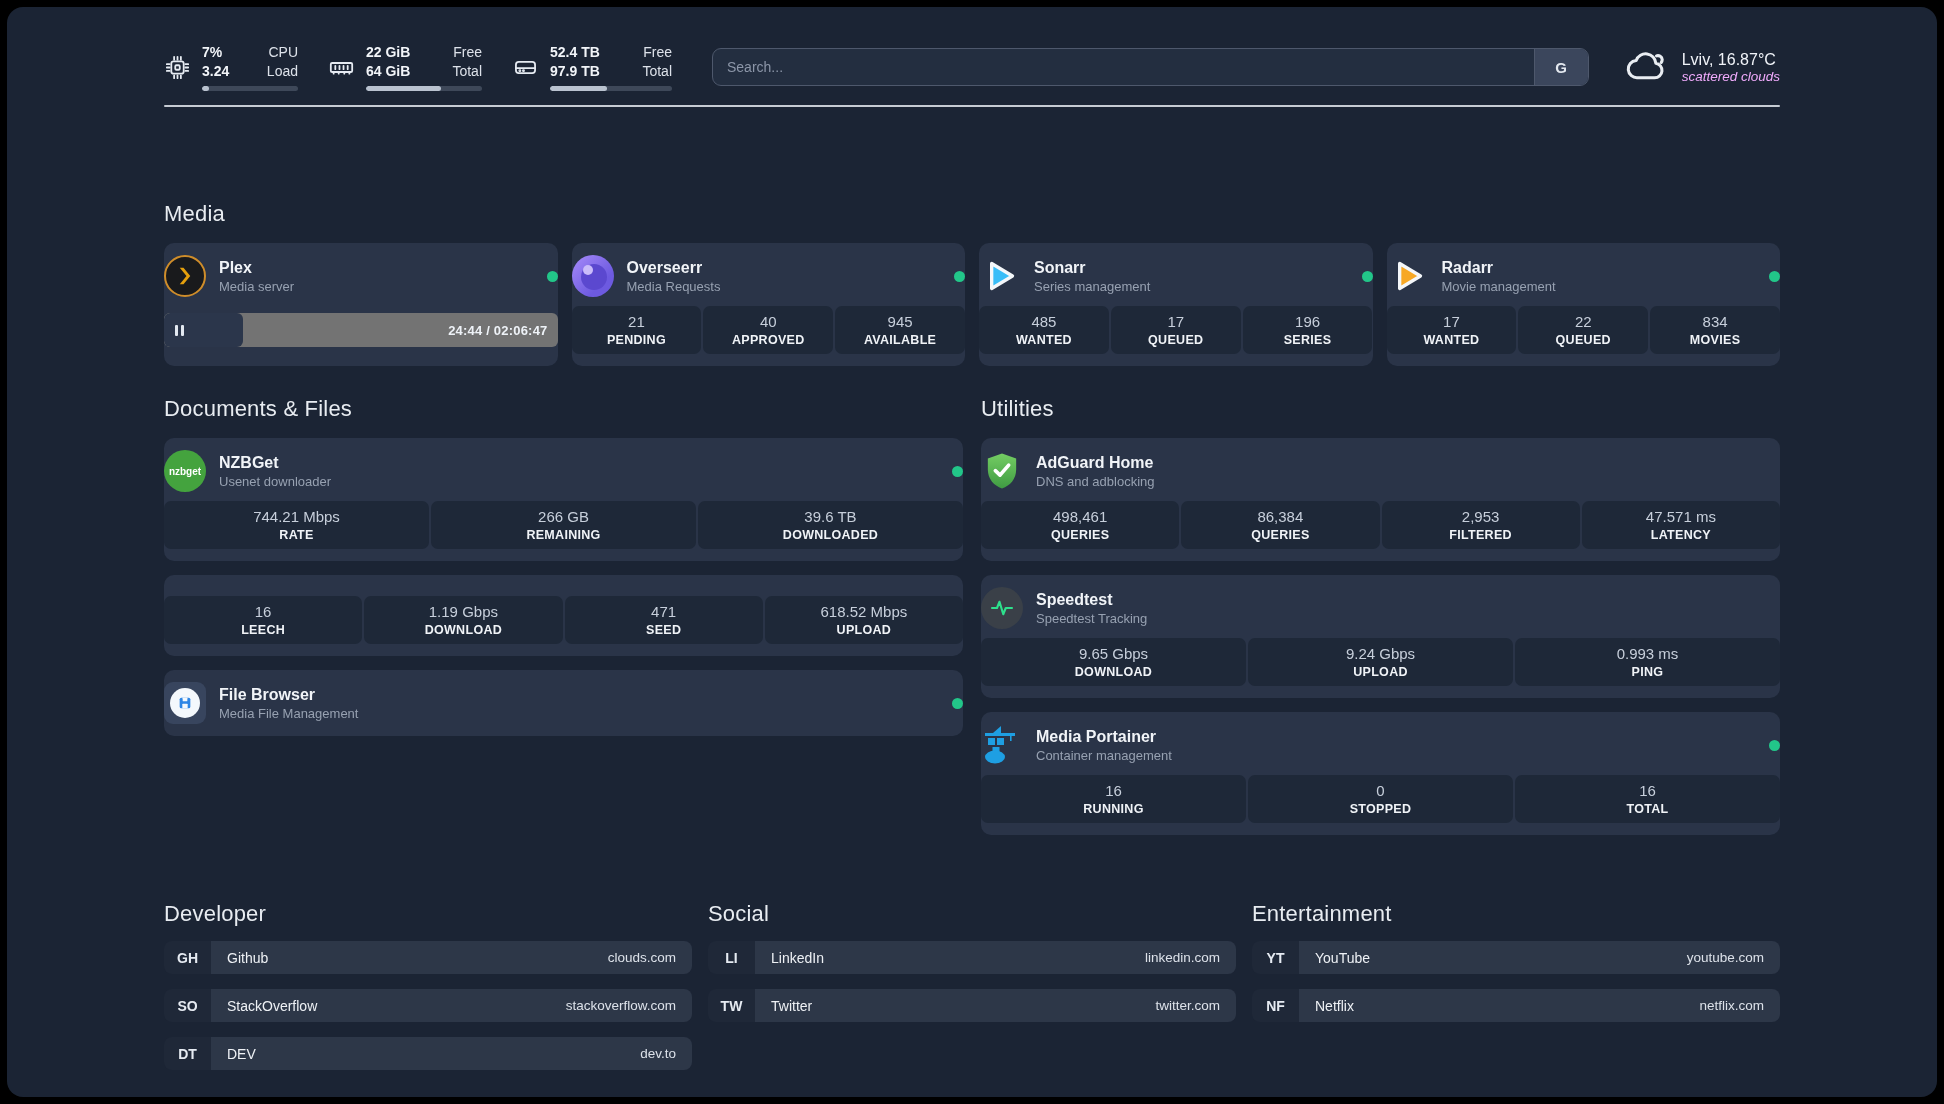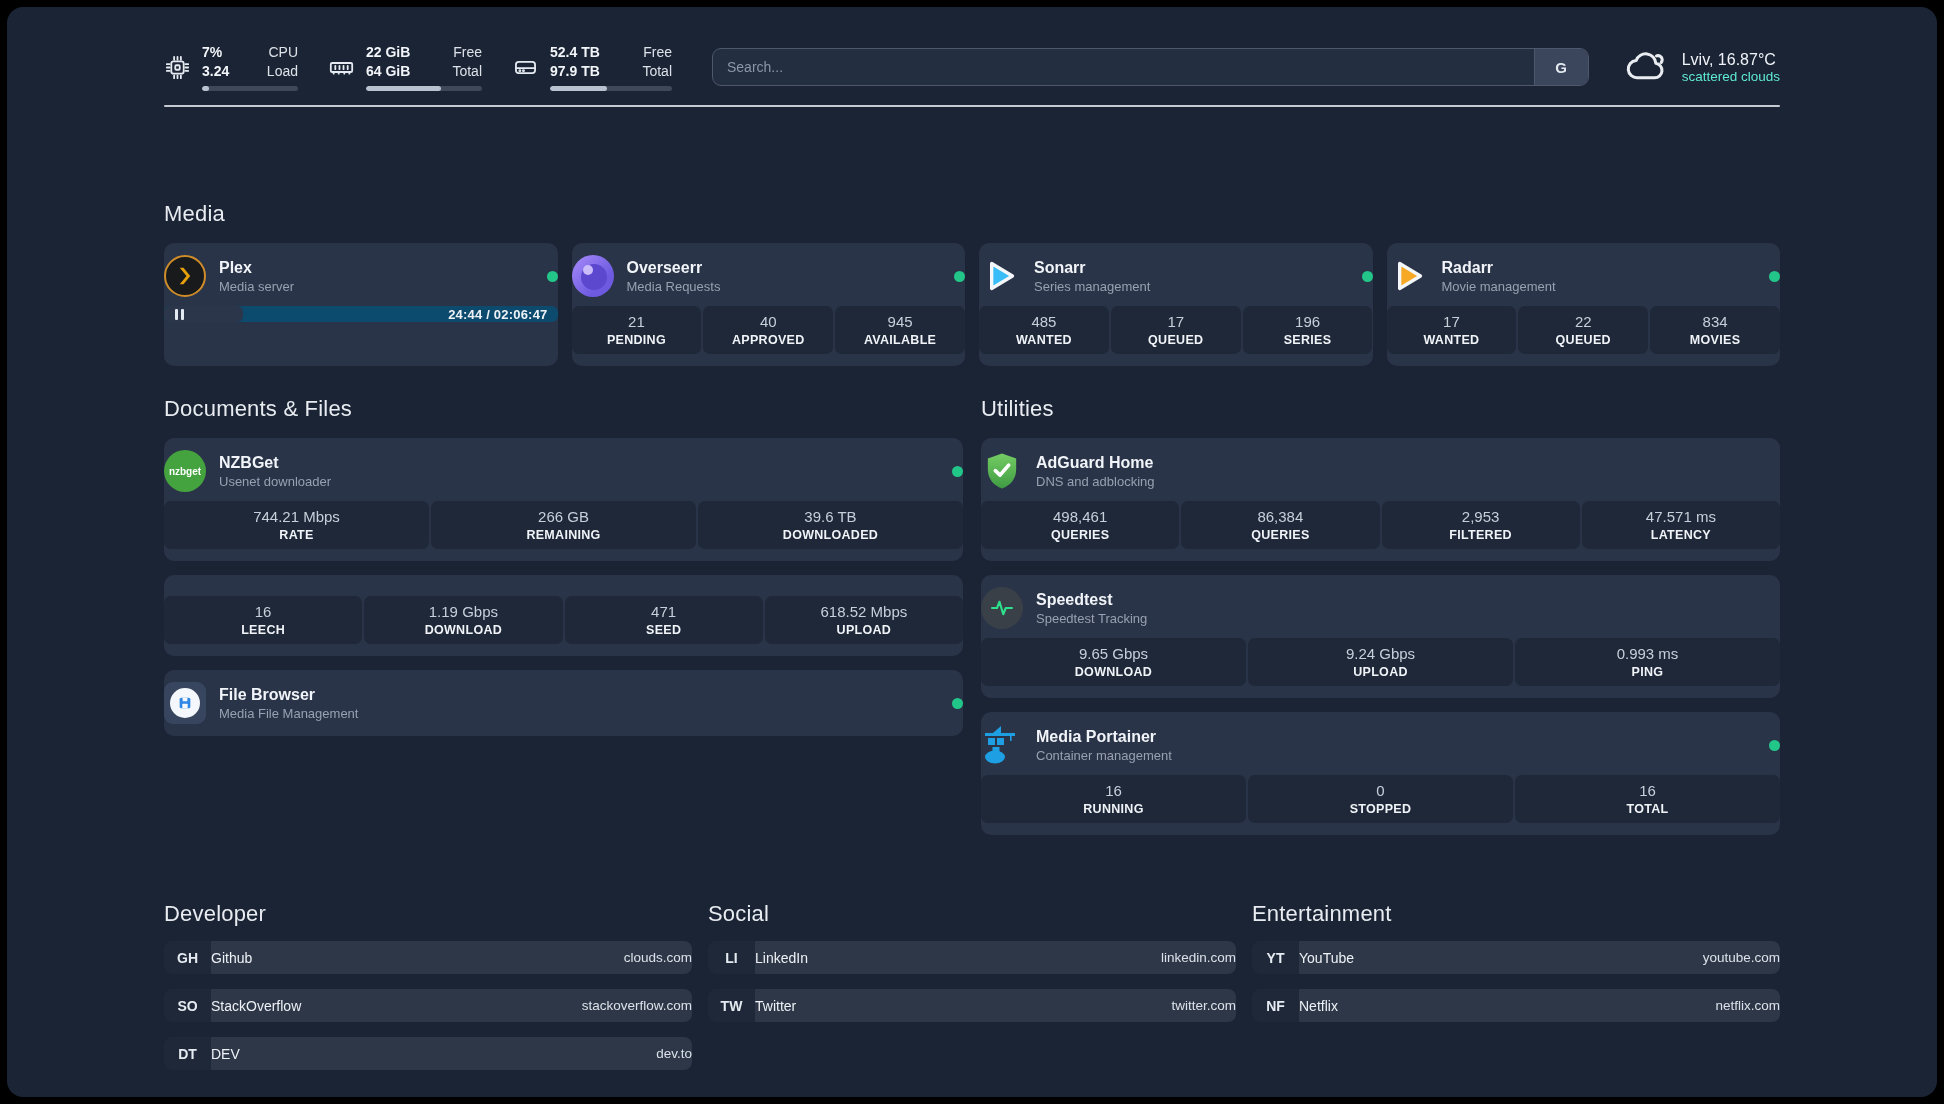"scattered clouds" .weather-text .w-sub { color: #5eead4 -> #f0abfc; font-style: none -> italic }
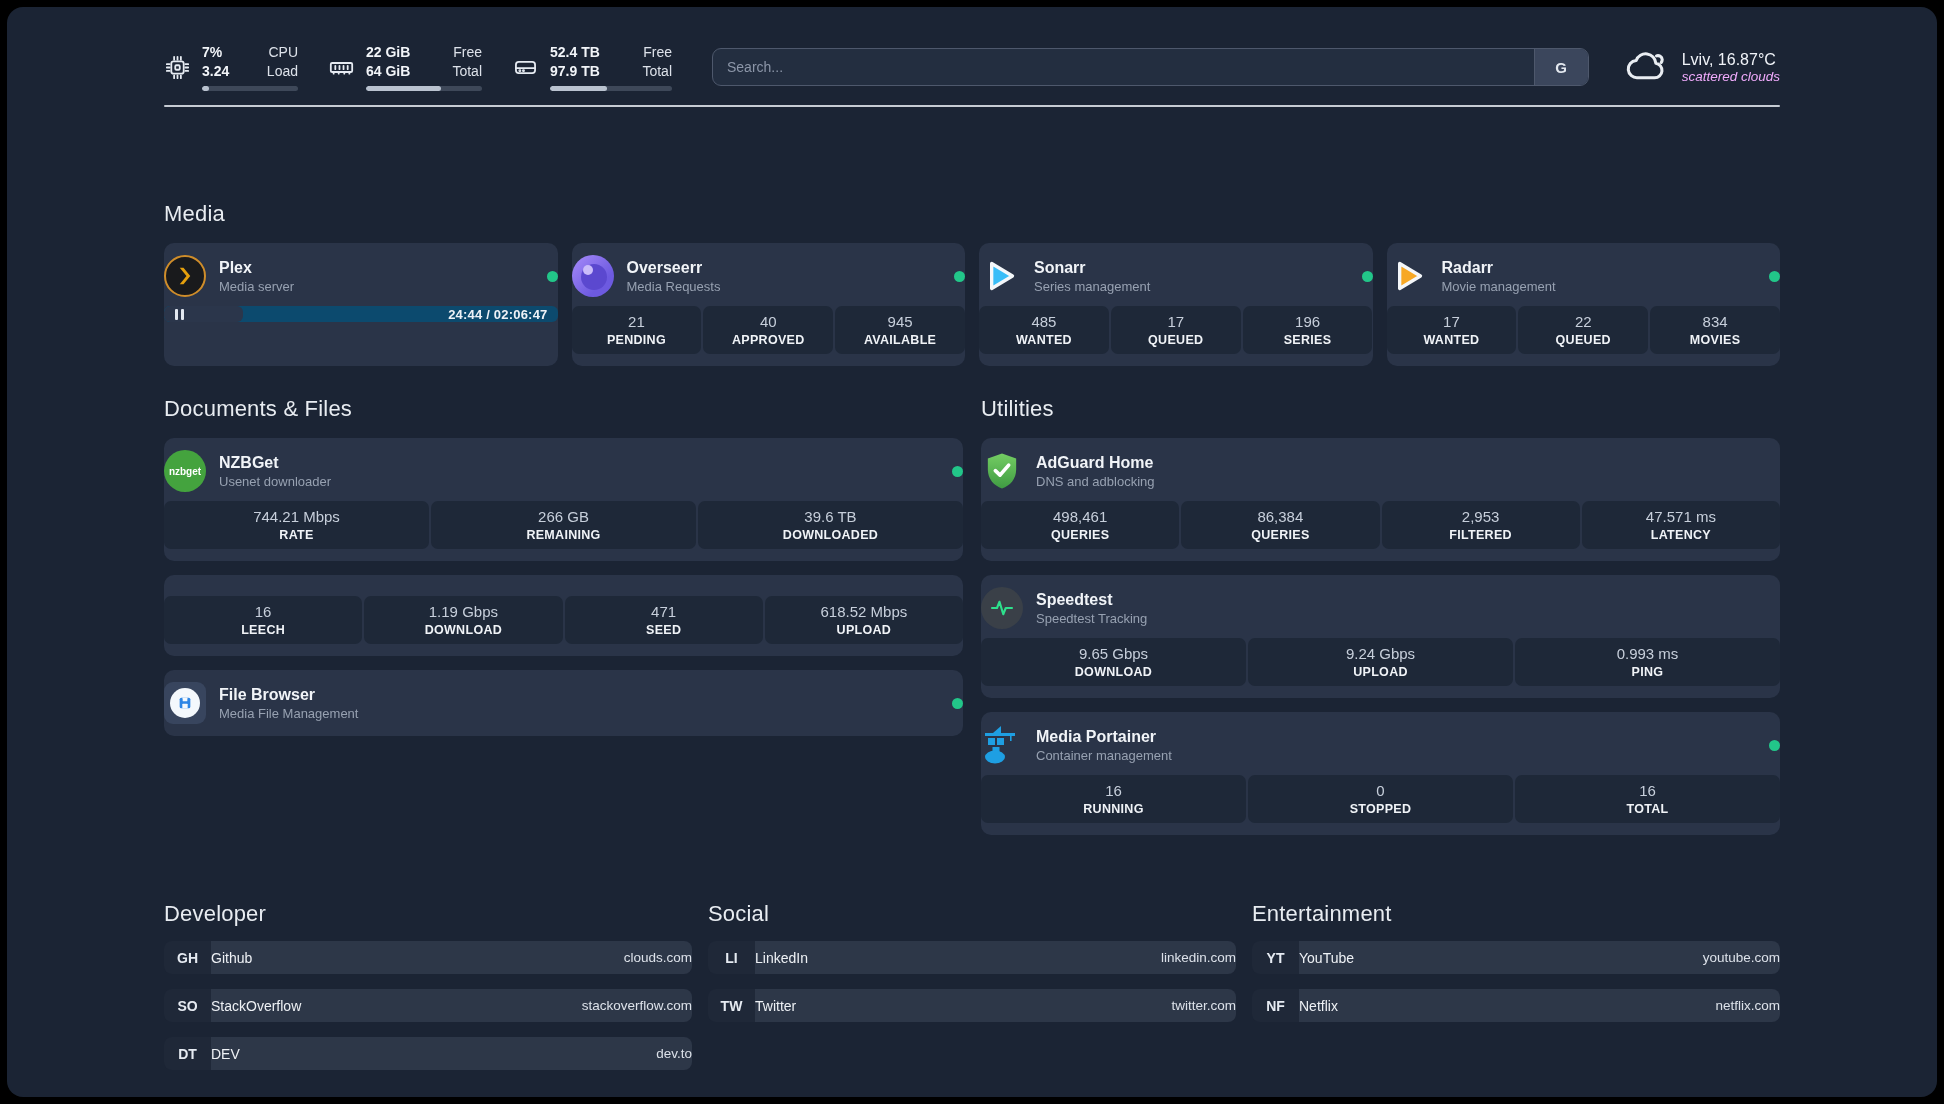"24:44 / 02:06:47" .np-progress { background: #0c4a6e -> #737373; height: 16px -> 34px; margin-top: 9px -> 16px }
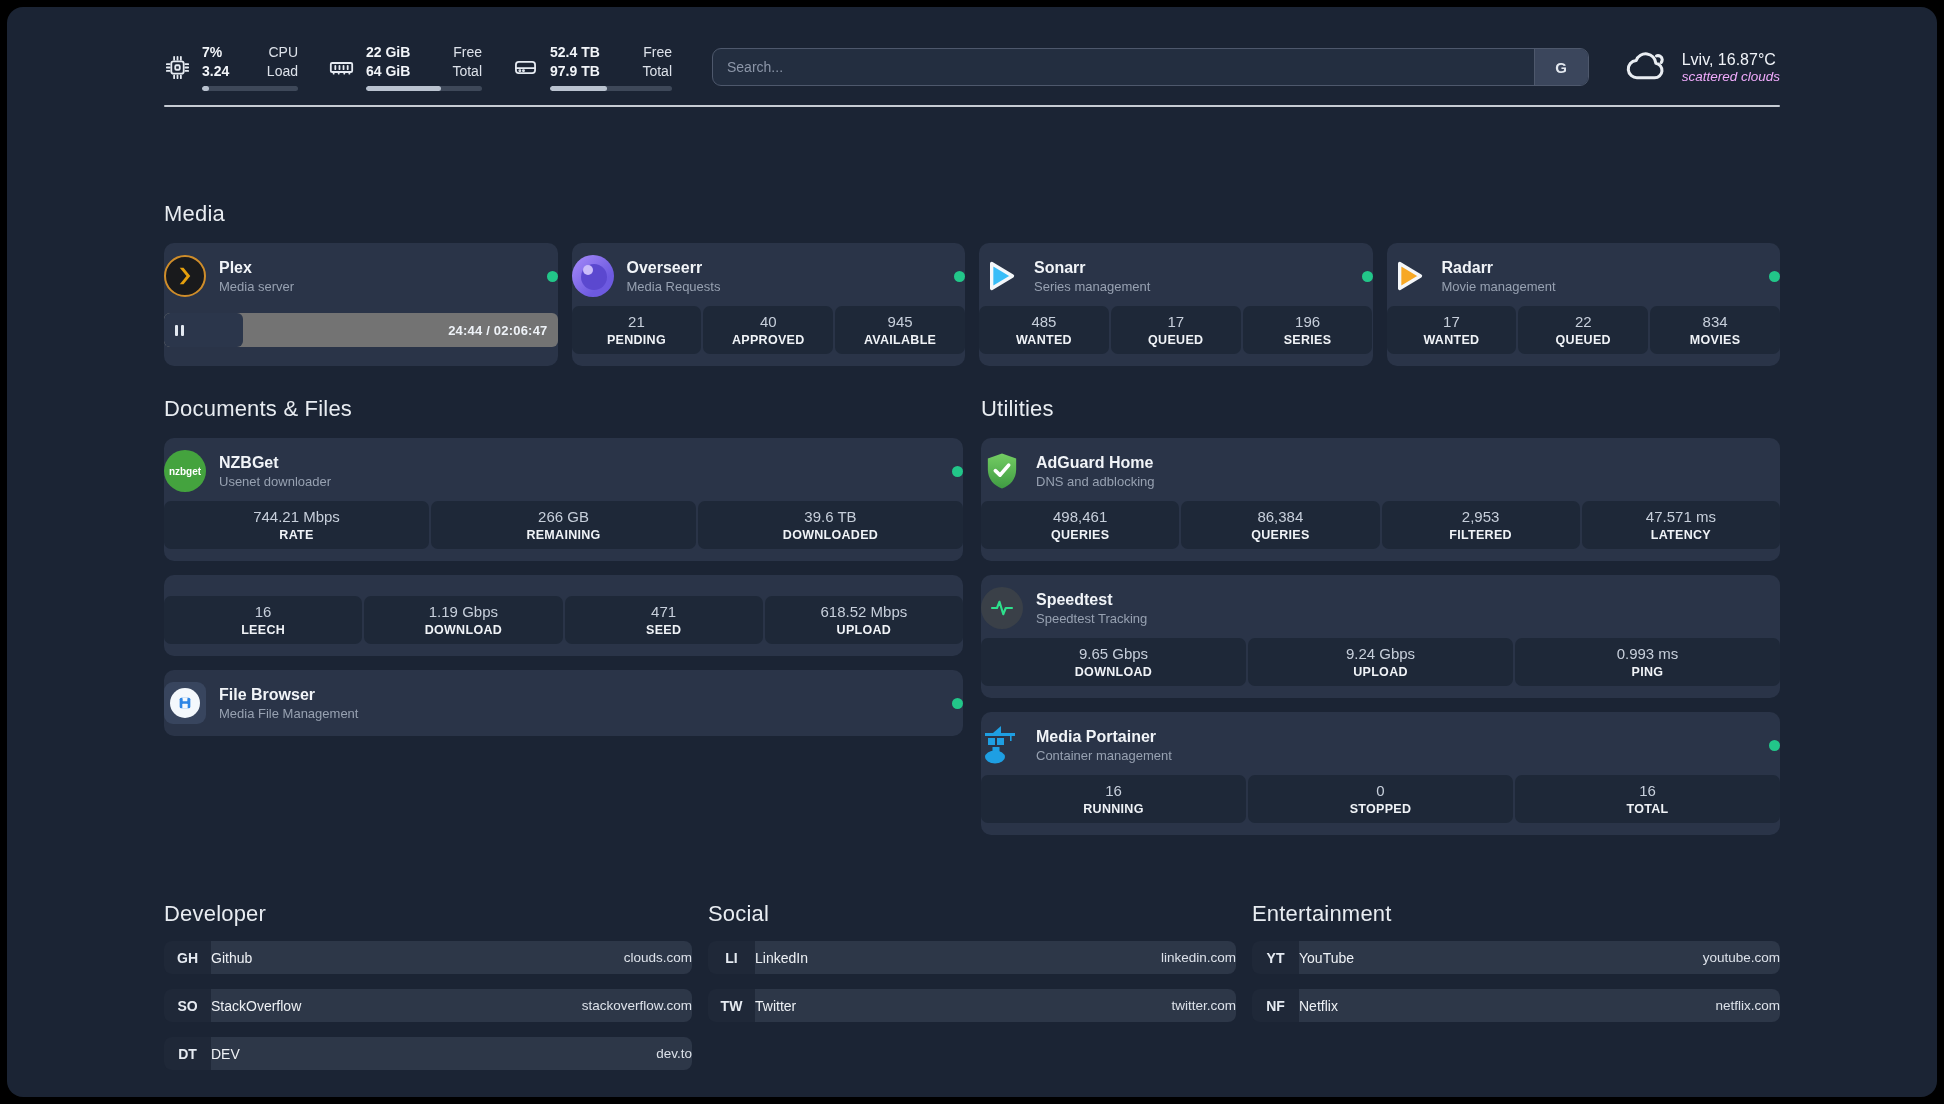"Github" .bm-pill { padding: 0 0 -> 0 16px }
